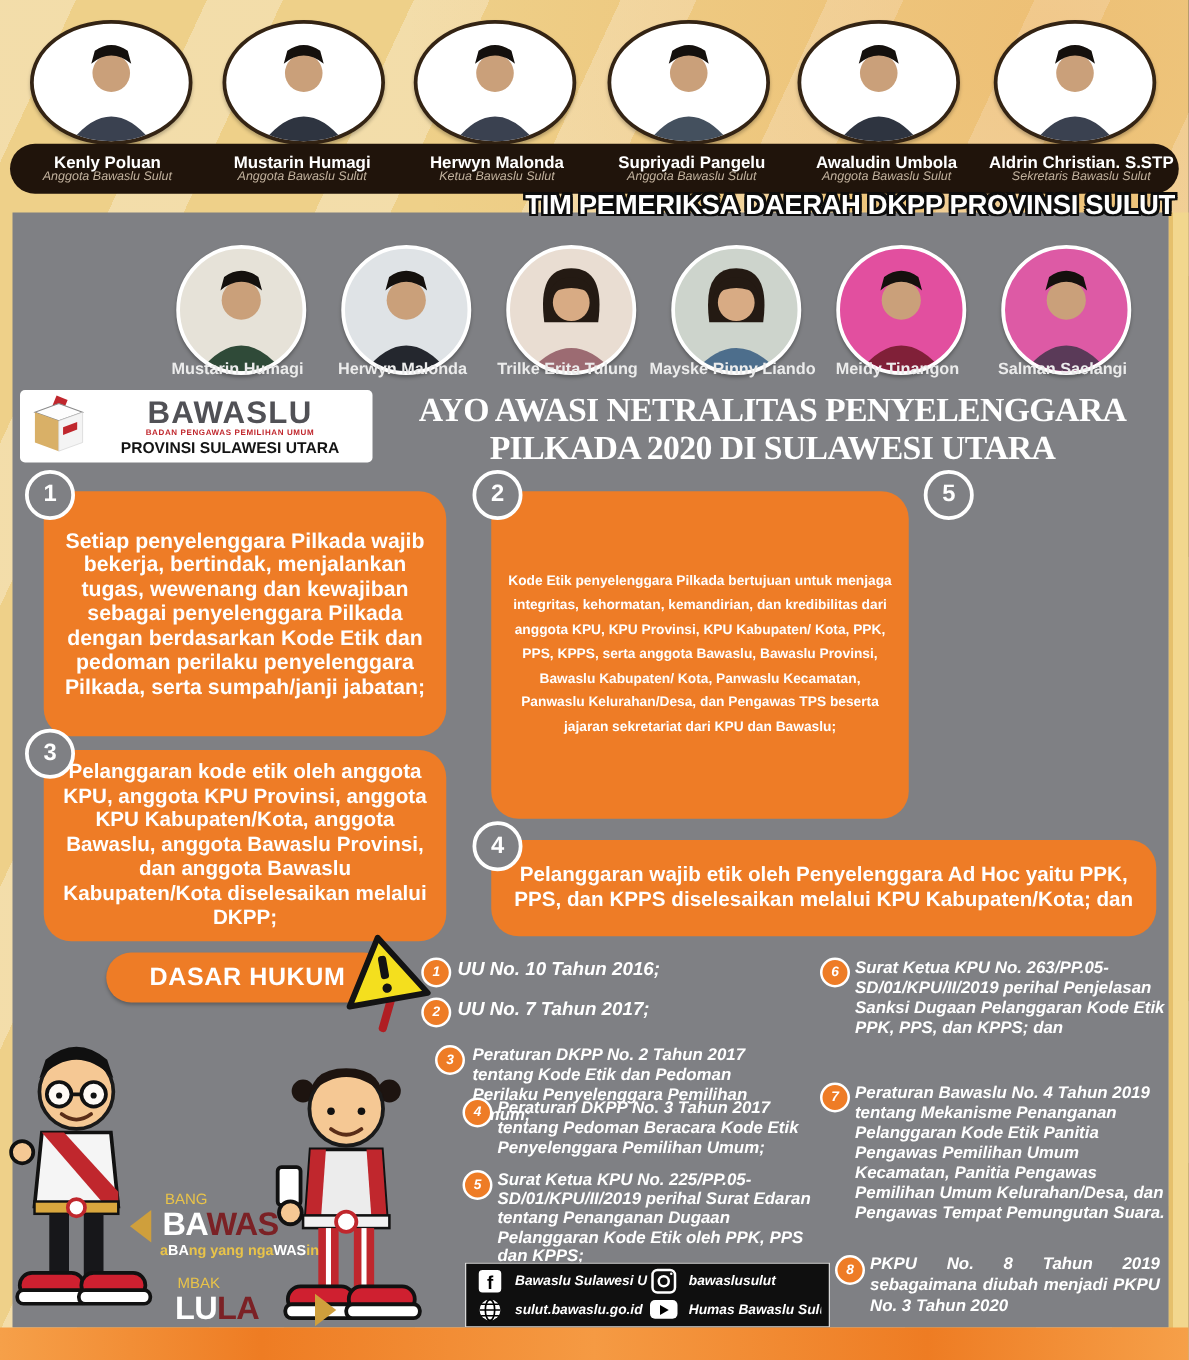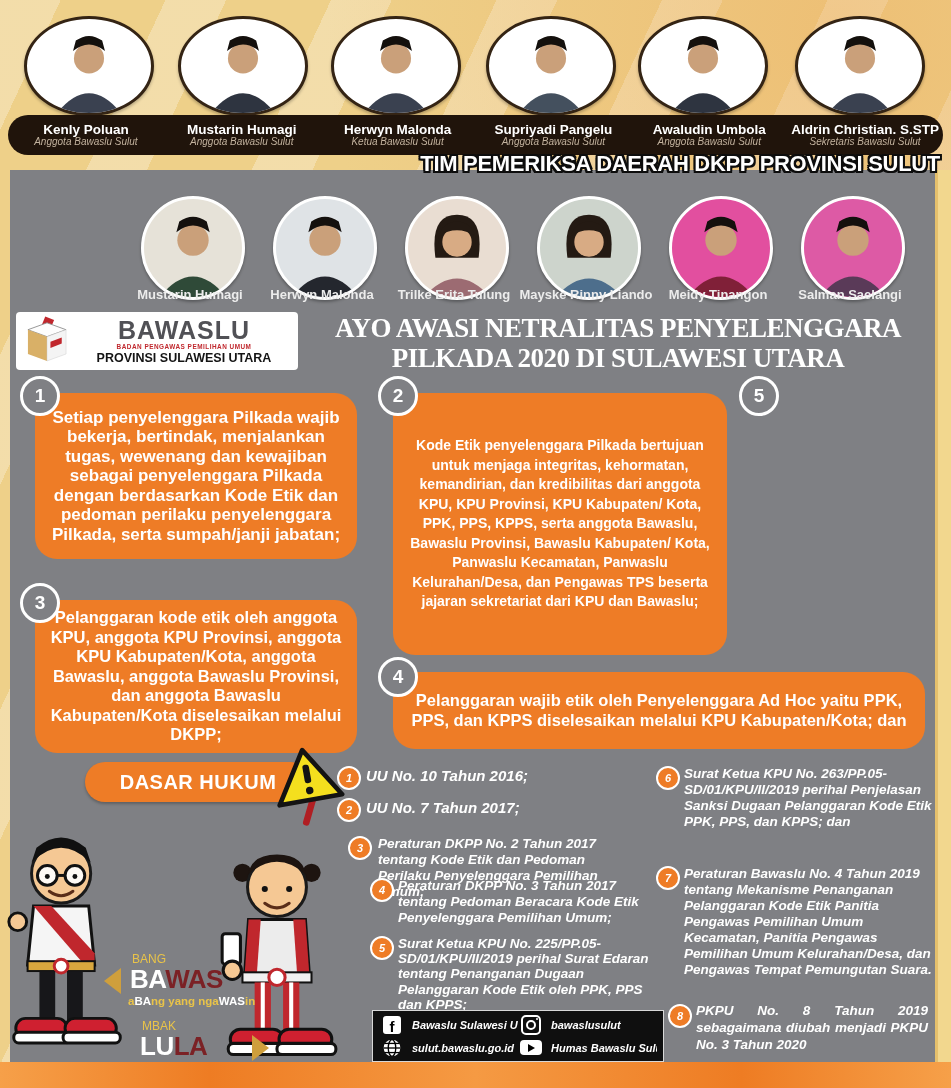"Setiap penyelenggara Pilkada wajib" .b1 { height: 166px -> 196px }
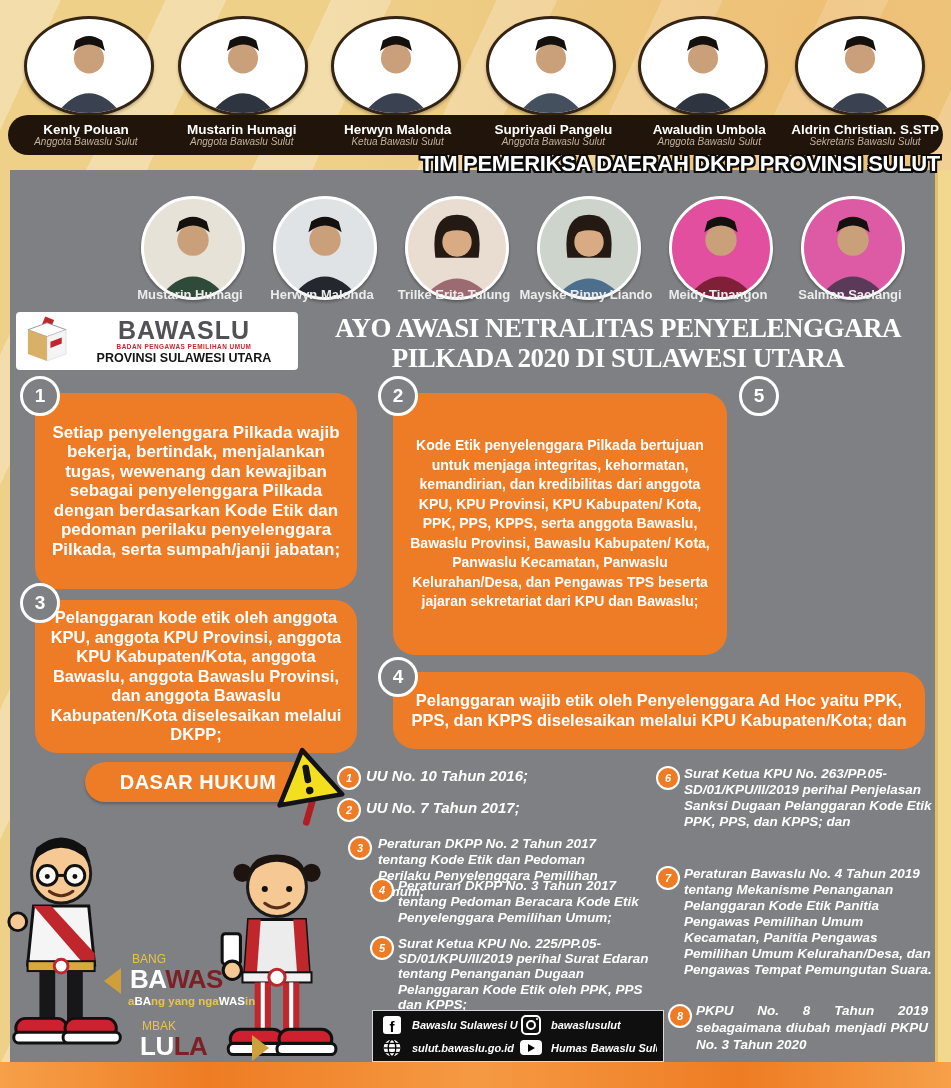"Kode Etik penyelenggara Pilkada" .b2 { font-size: 14px -> 11px }
